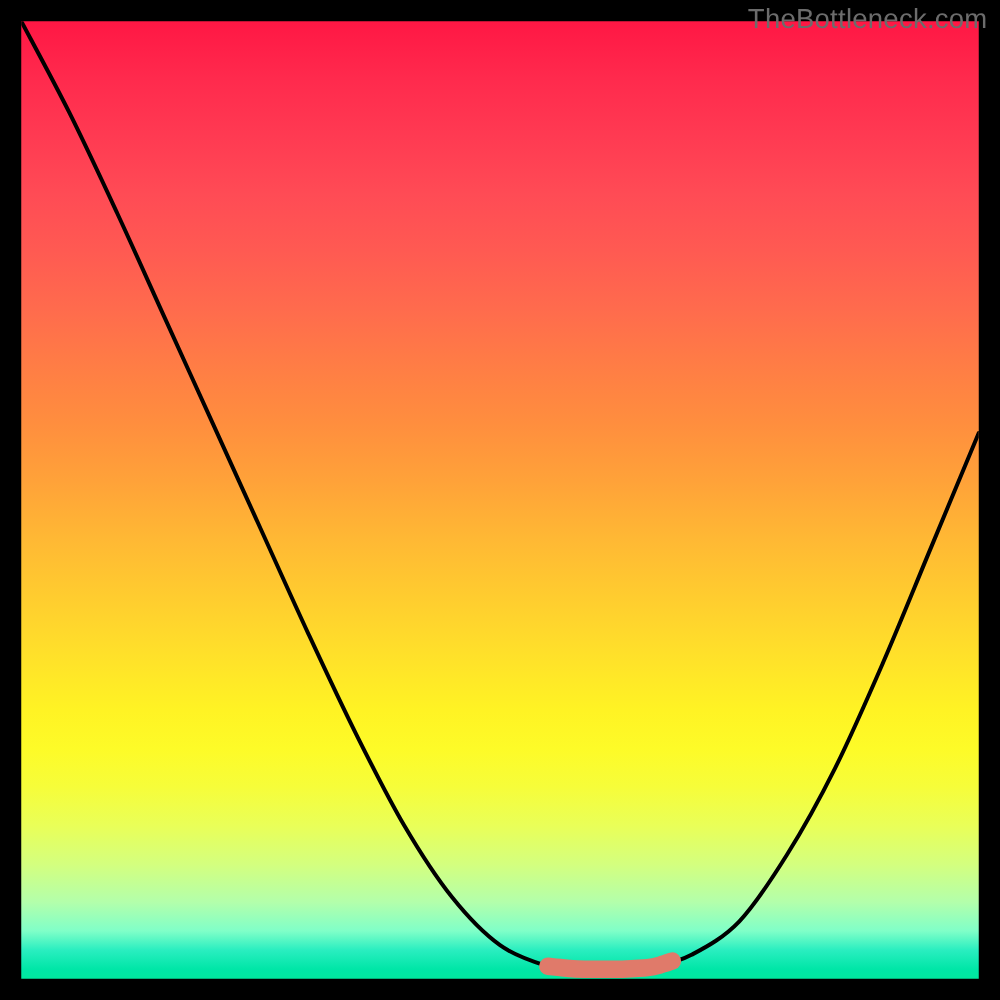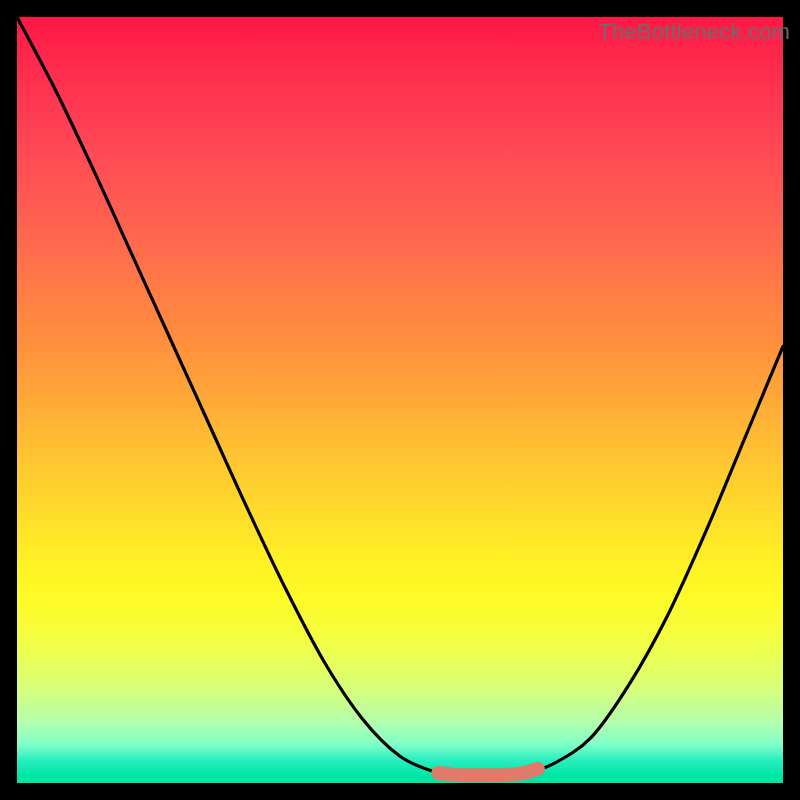"TheBottleneck.com" .watermark { margin-top: 17px -> none }
